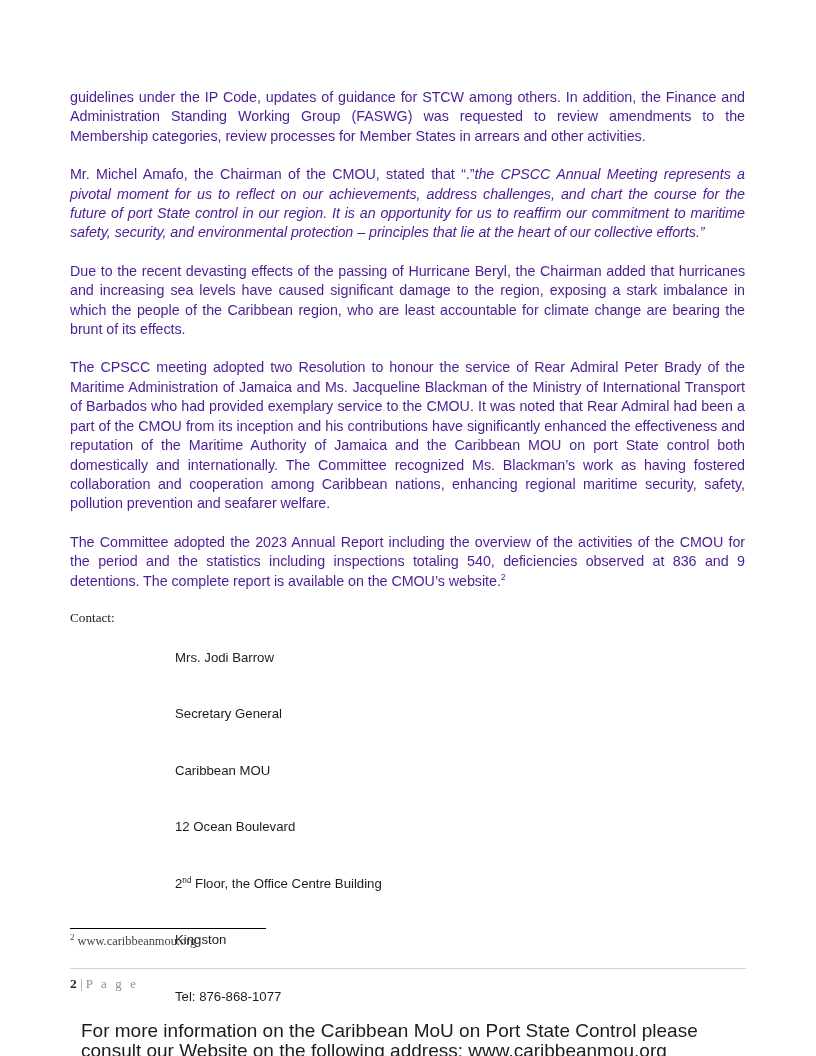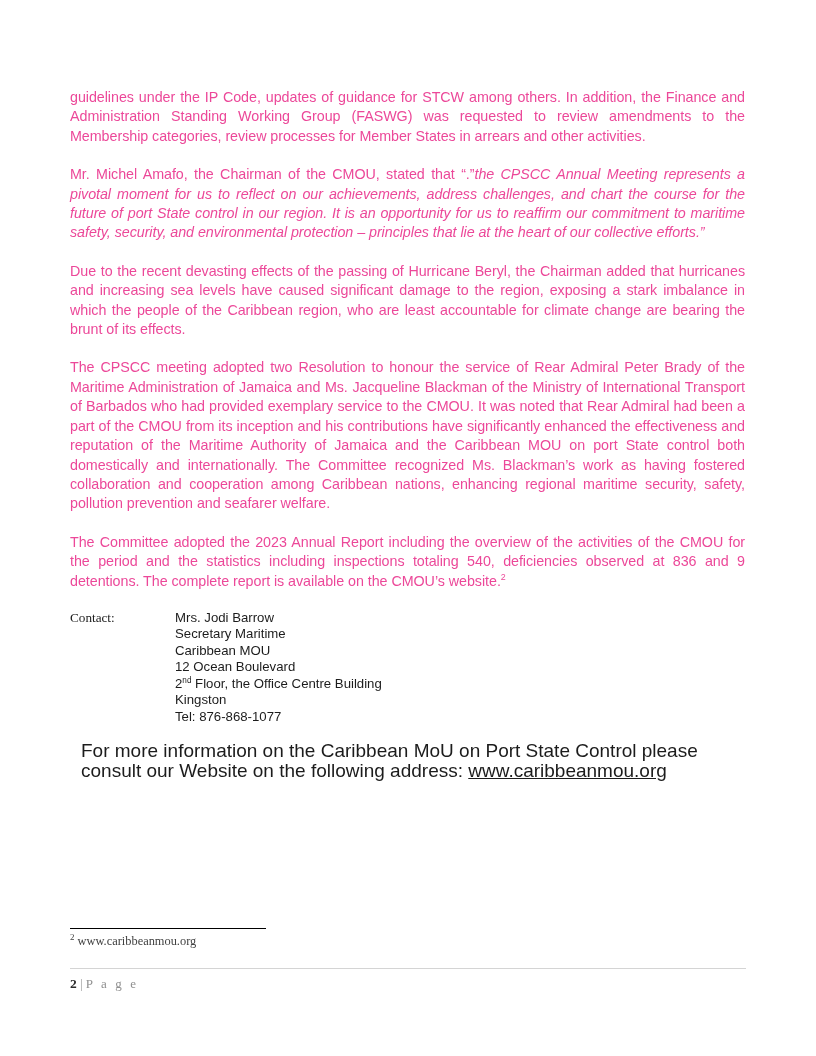"guidelines under the IP Code," p.para { color: #ec4899 -> #4c1d95 }
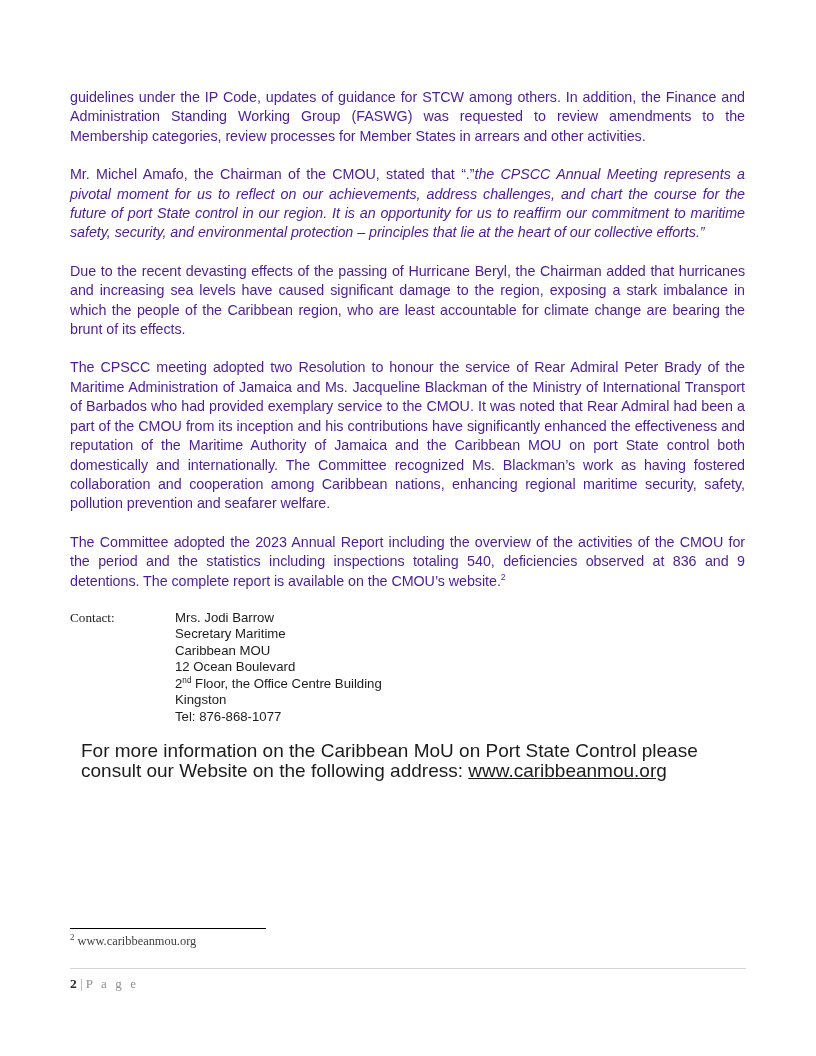"Mrs. Jodi Barrow" .contact-lines div { margin-top: none -> 40px }
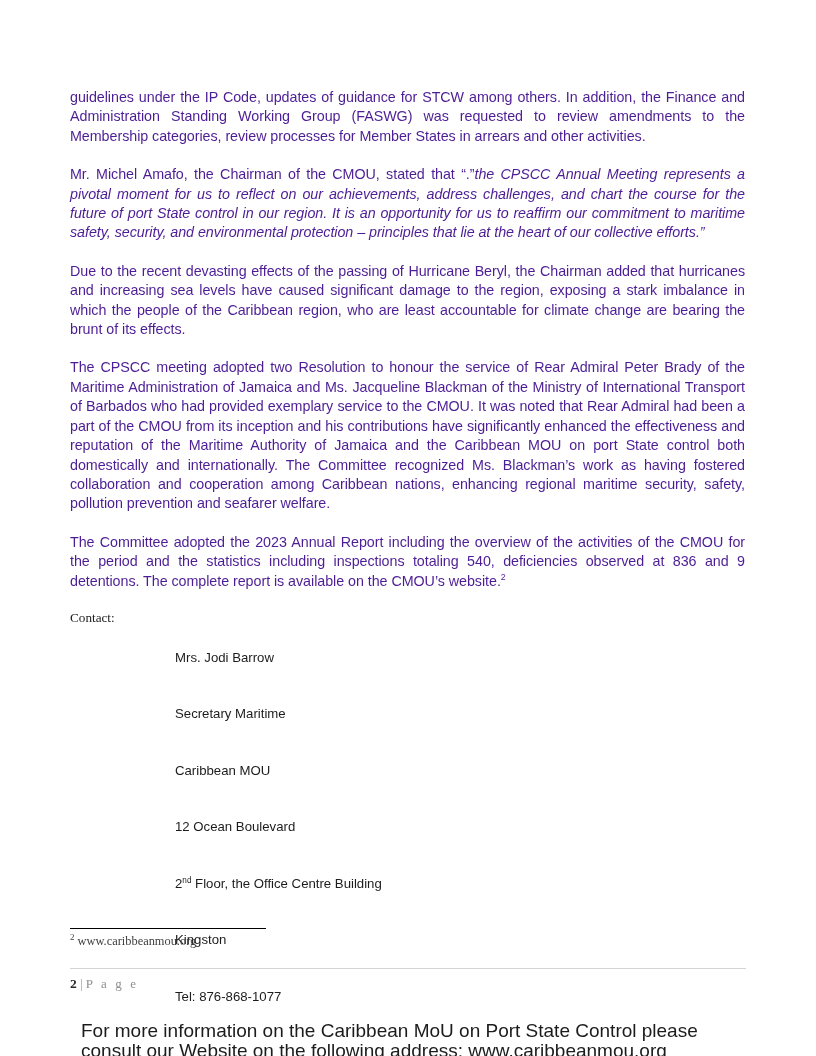"Secretary Maritime" div { text: Maritime -> General }
